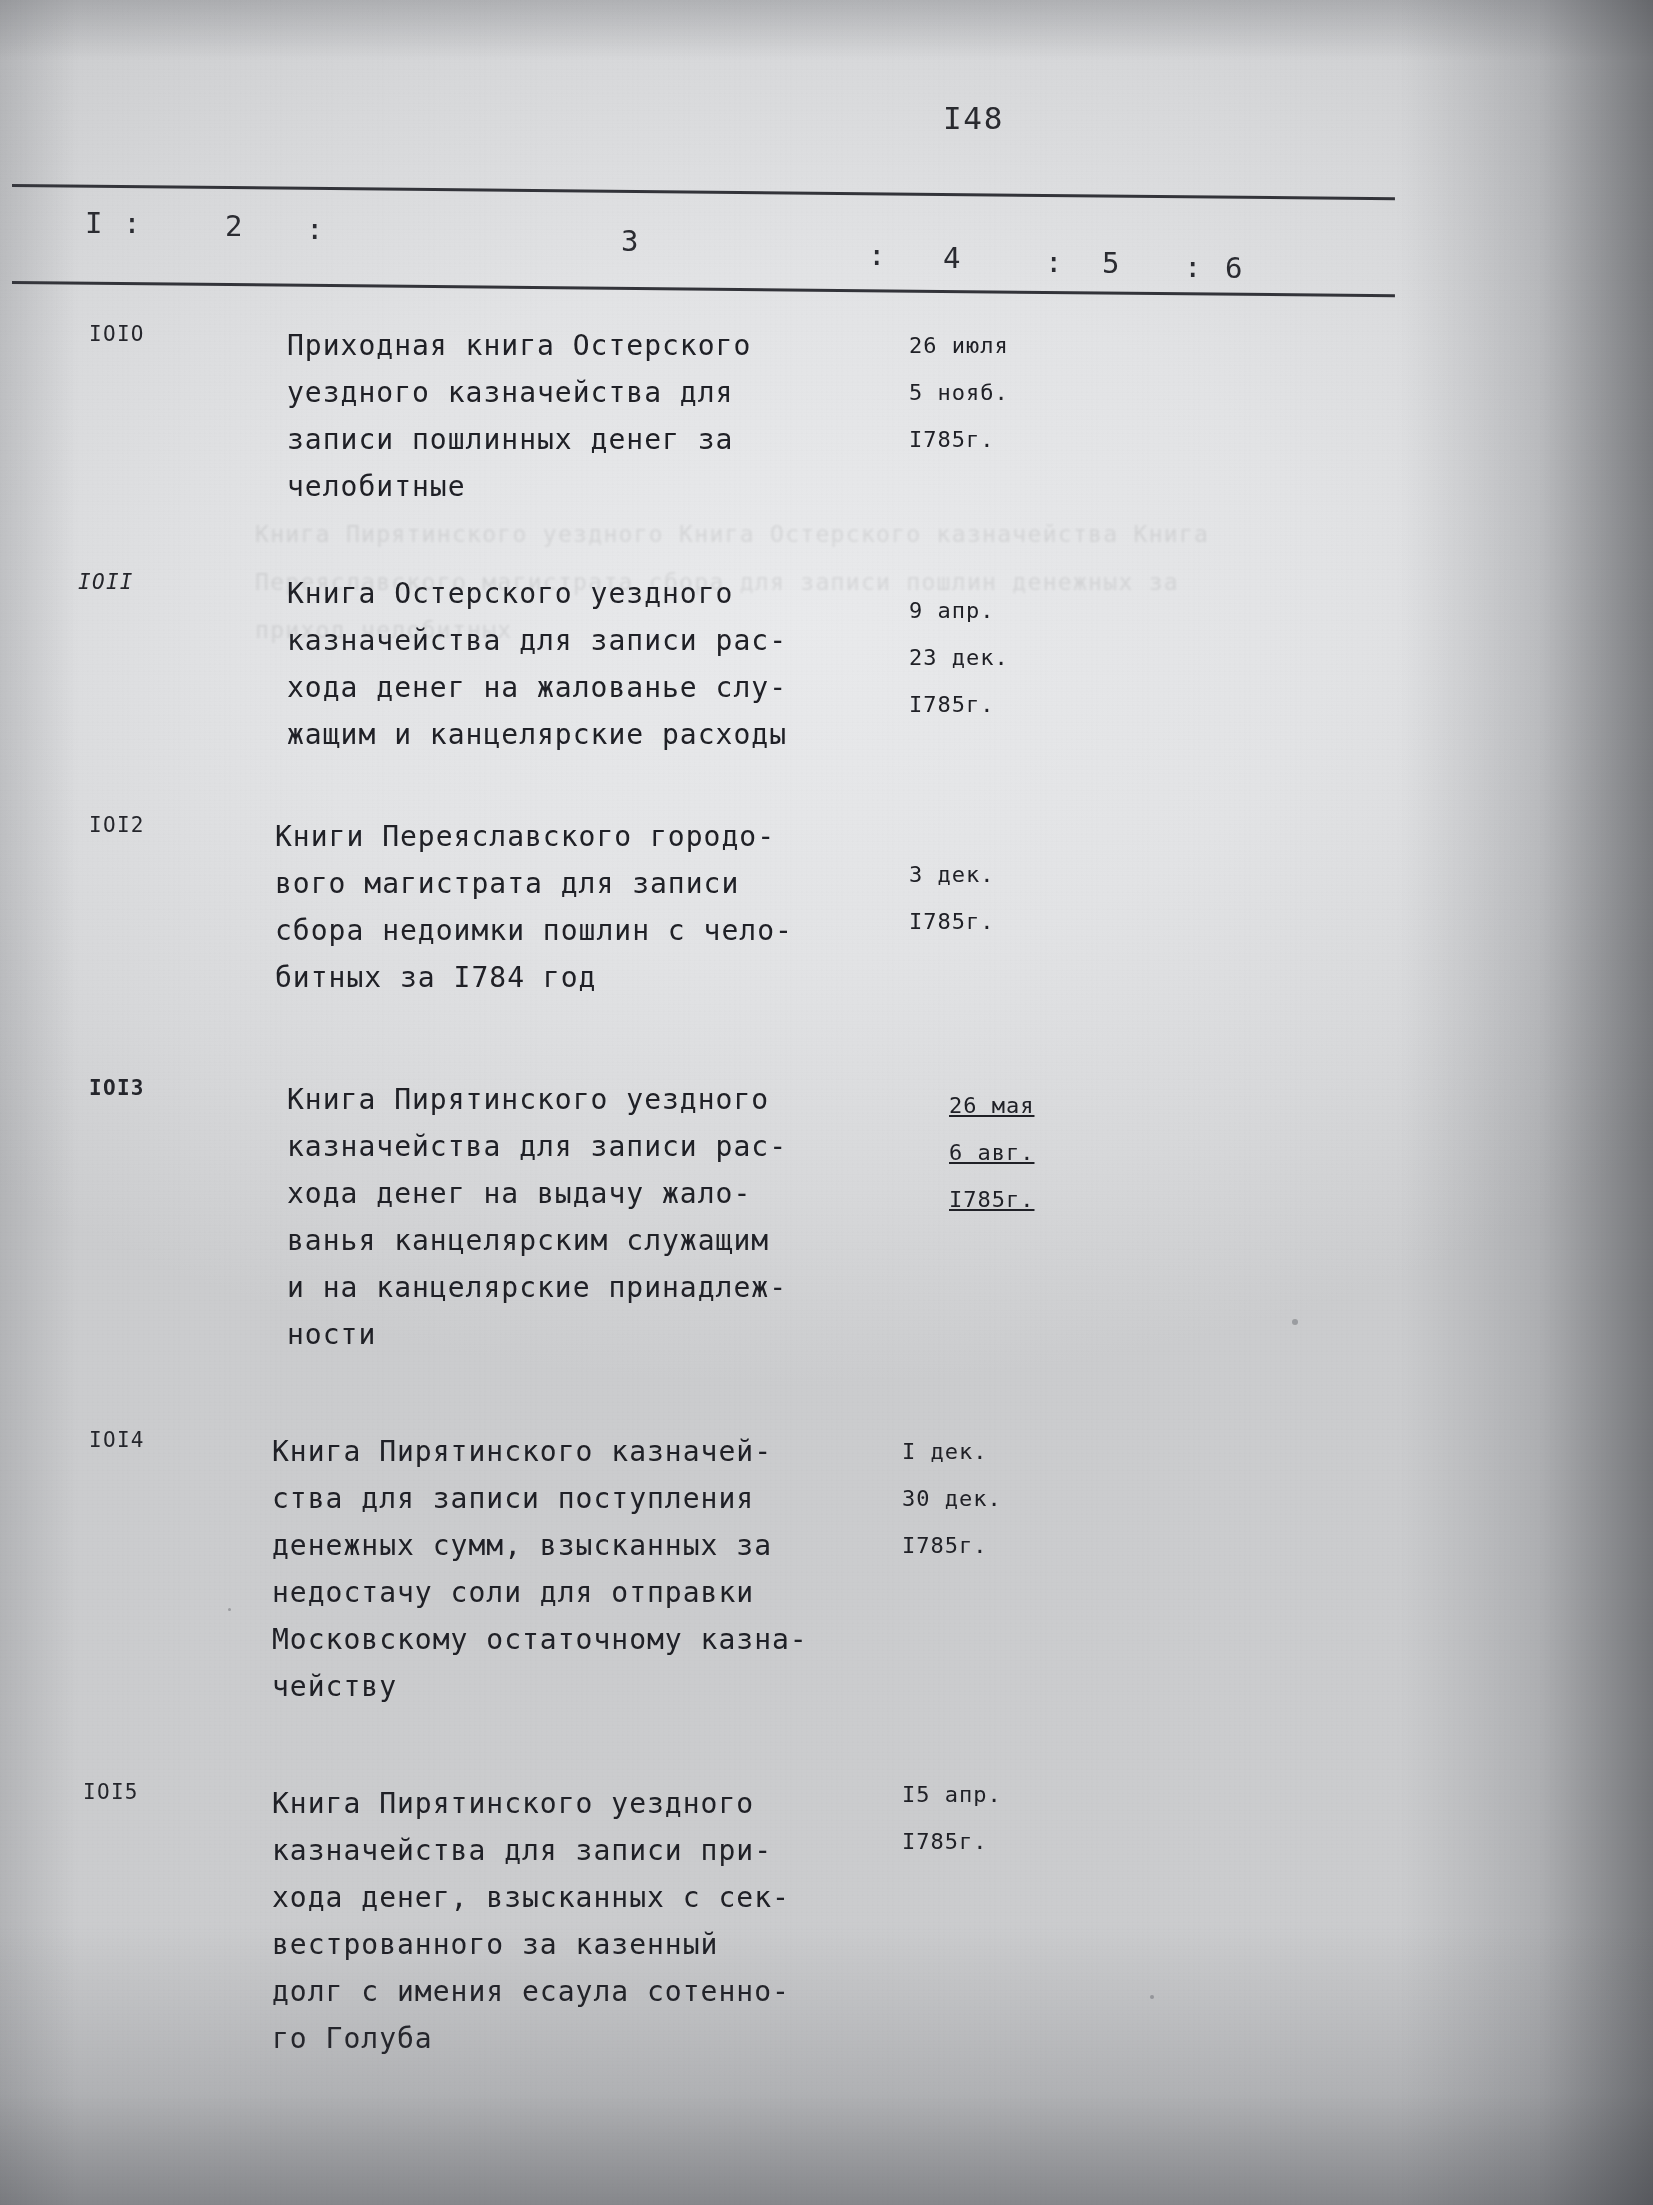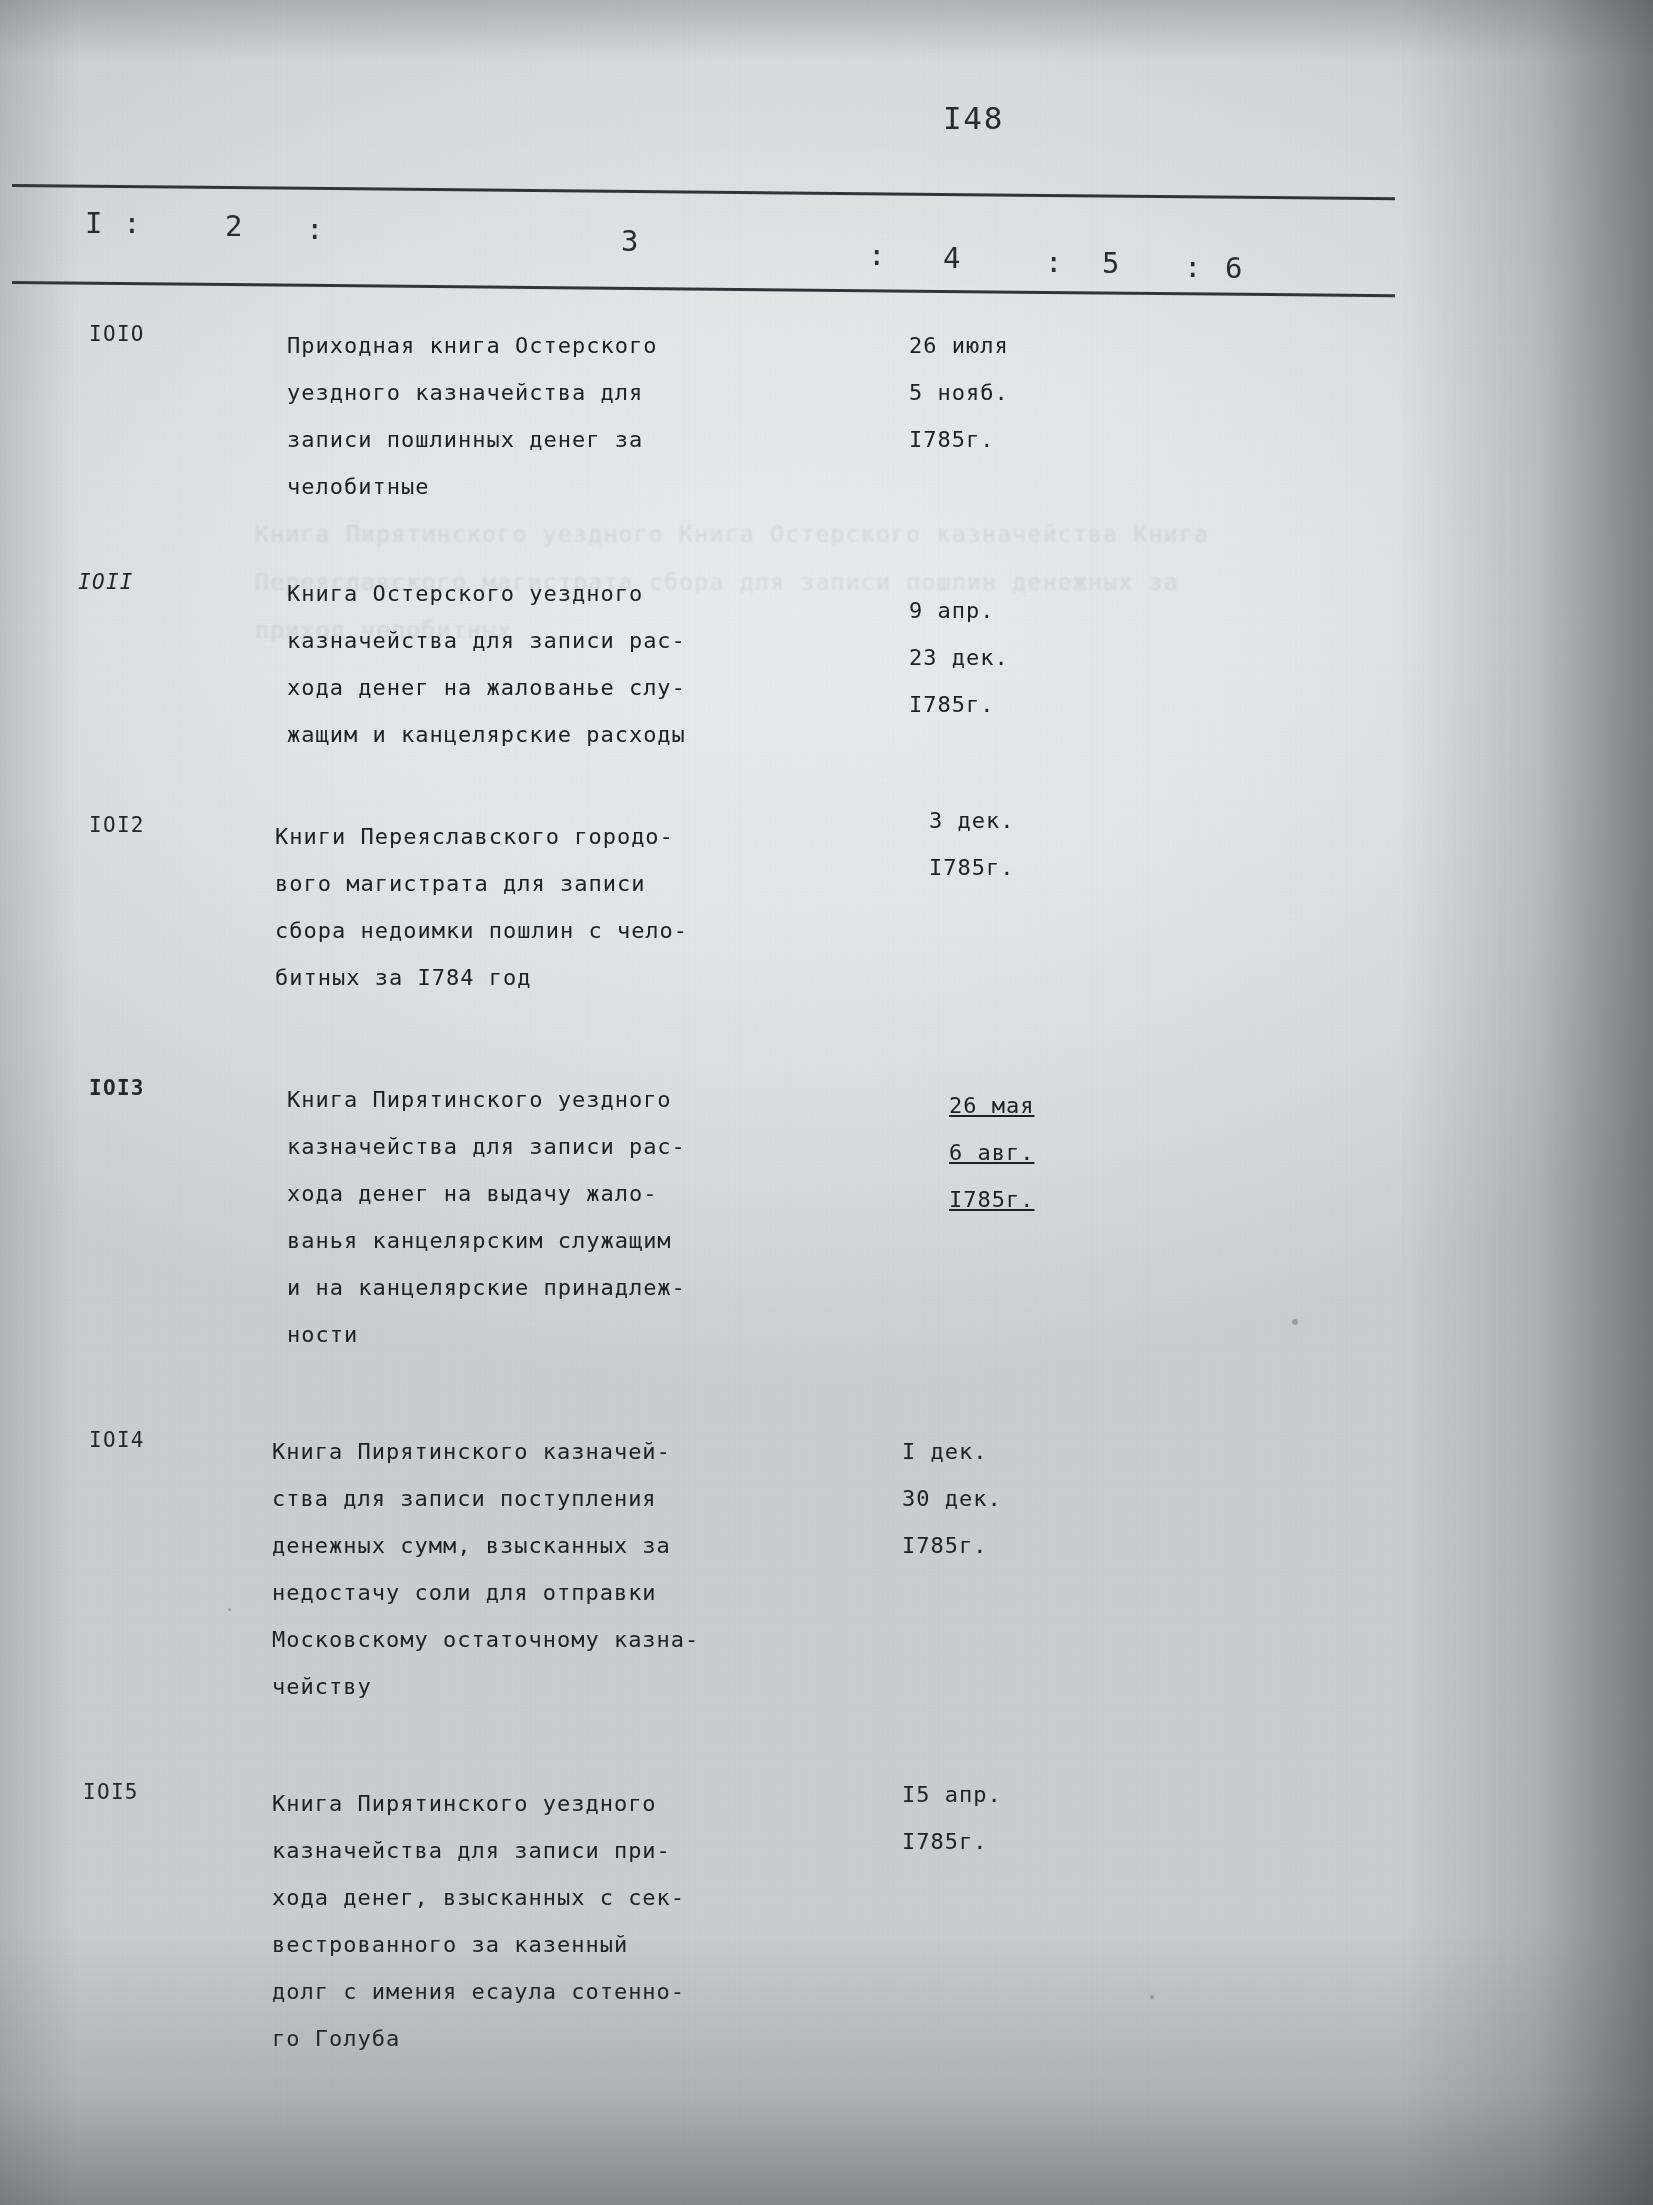"Приходная книга Остерского" .desc { font-size: 22px -> 28px }
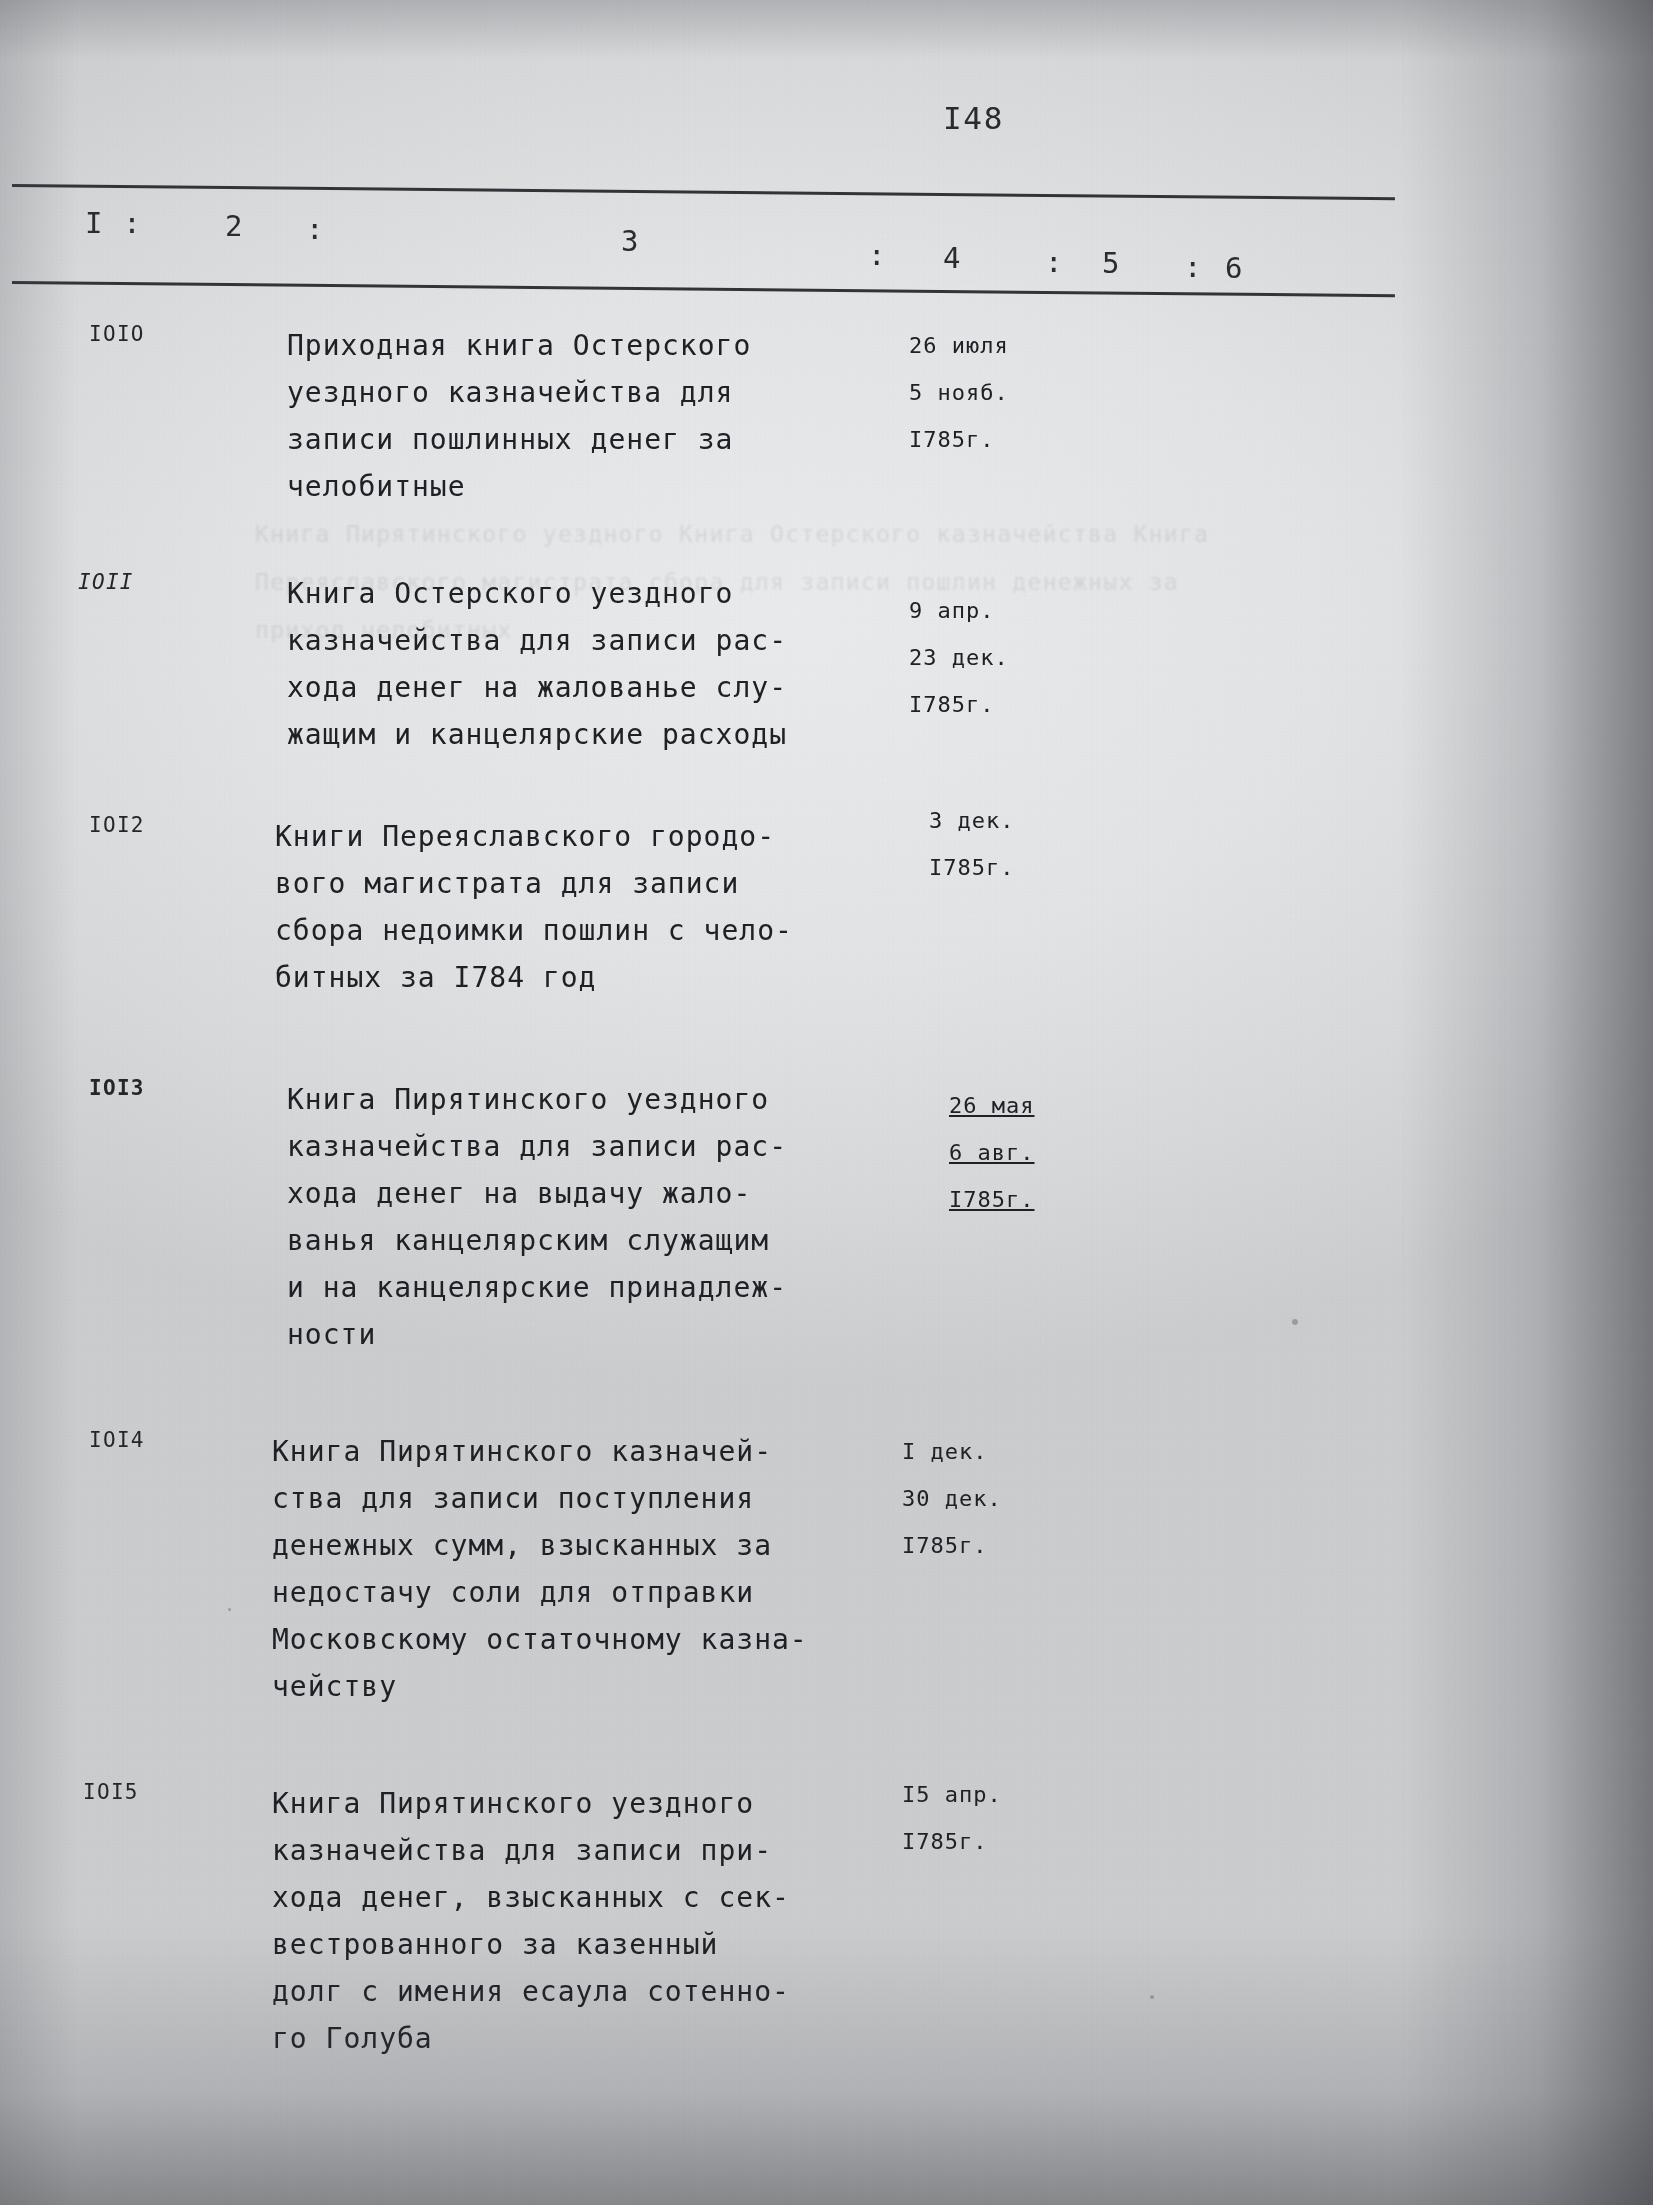"3 дек." div.dates { margin-left: 20px -> none; top: 797px -> 851px }
